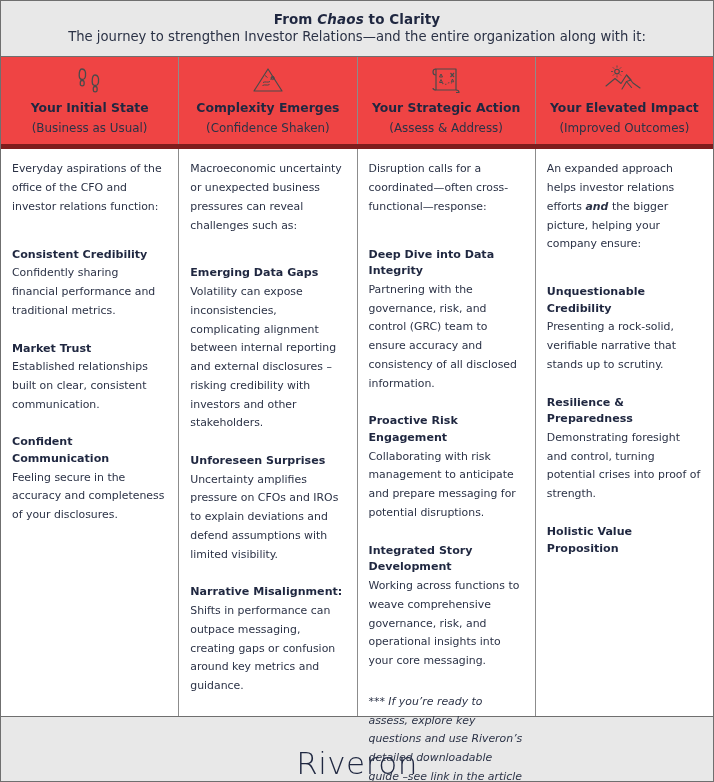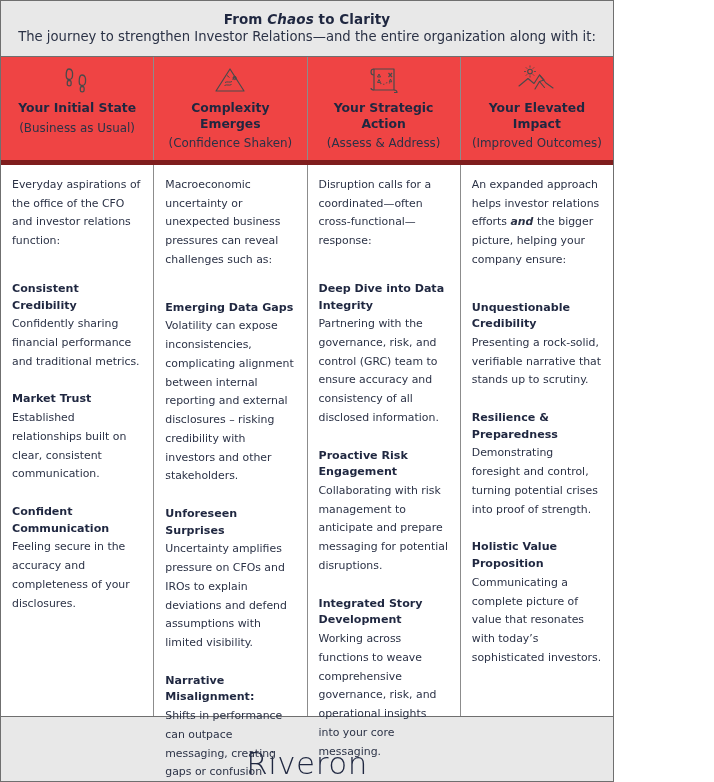"From Chaos to Clarity" #page { width: 614px -> 714px }
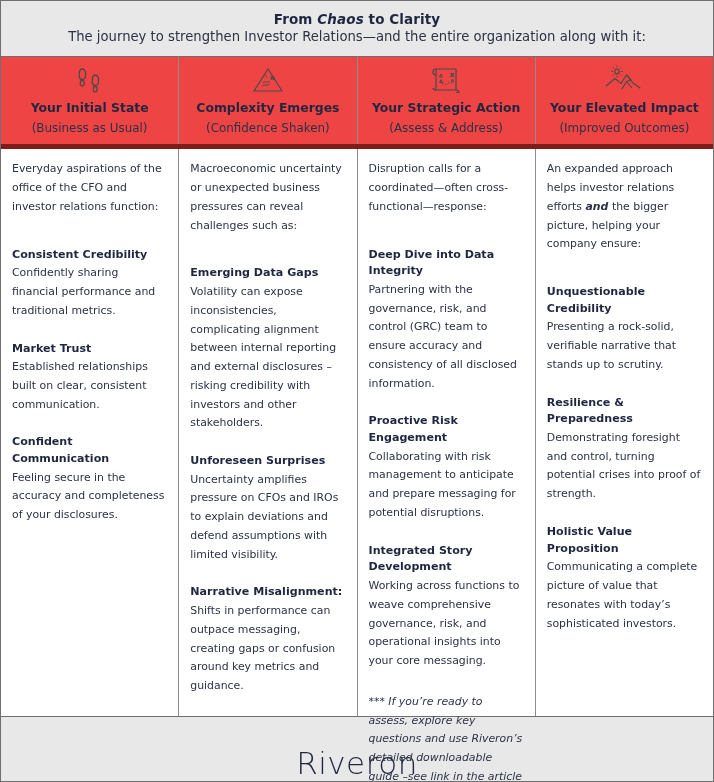"Communicating a complete picture of" div.block-body { html: <div>Communicating a complete picture of value that resonates with today’s sophisticated investors.</div> -> none }
